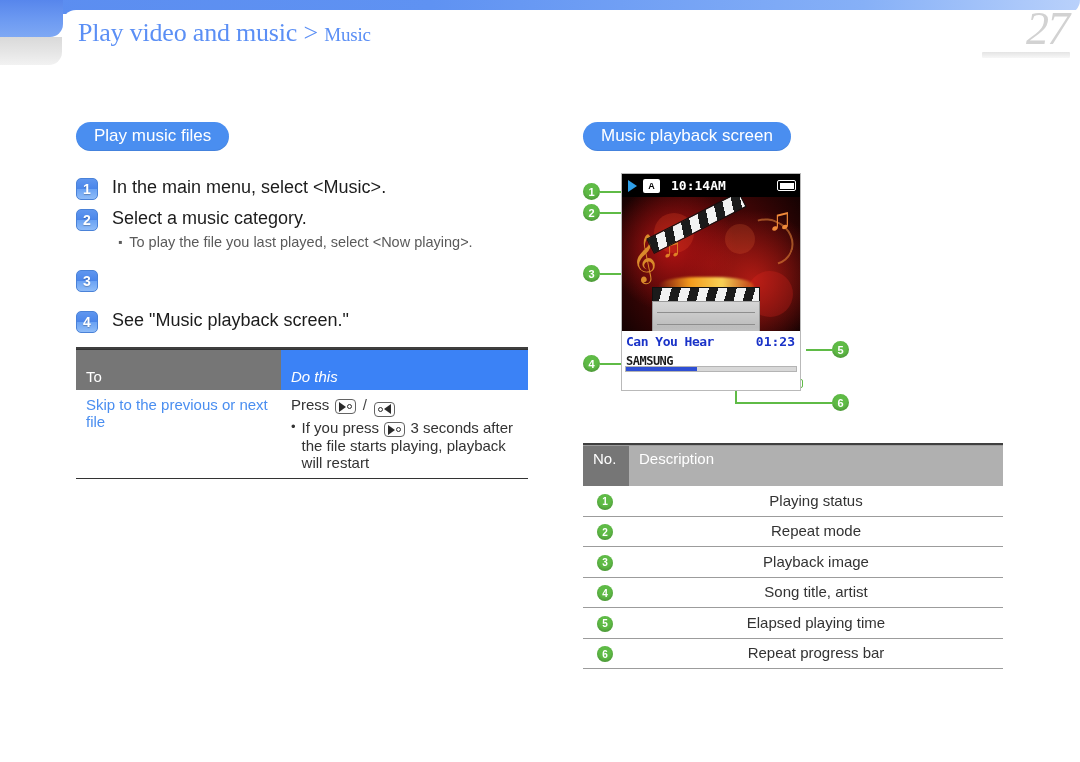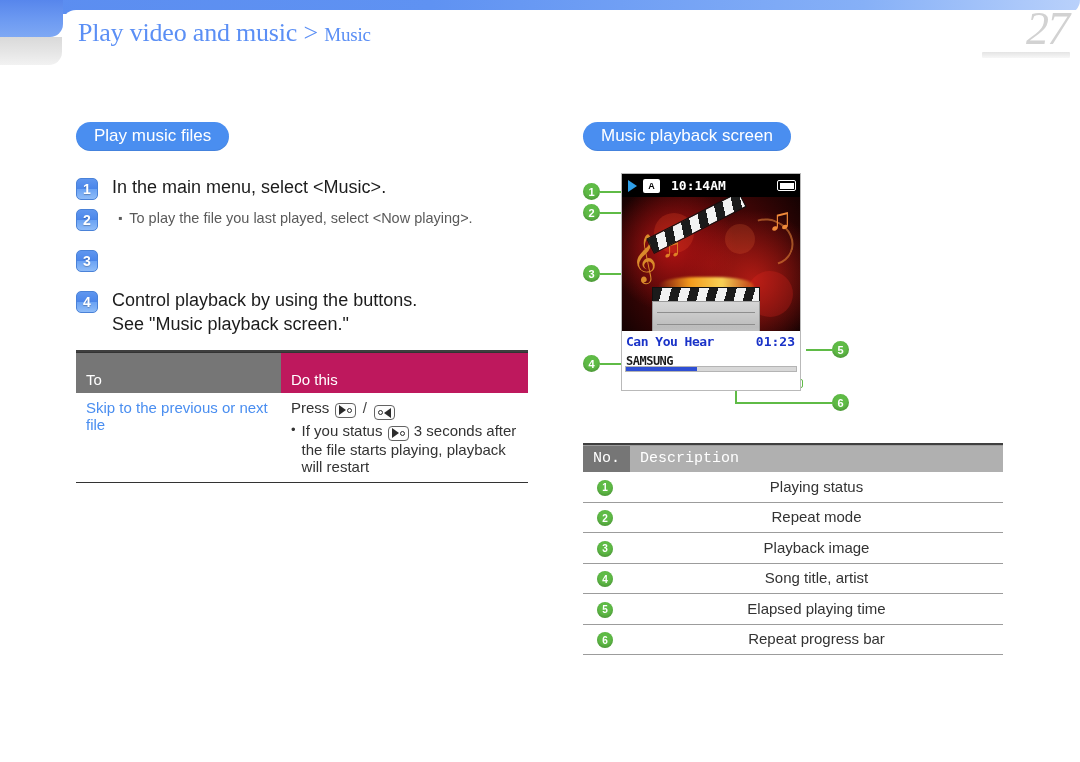"Select a music category." div.step-text { html: none -> <div>Select a music category.</div> }
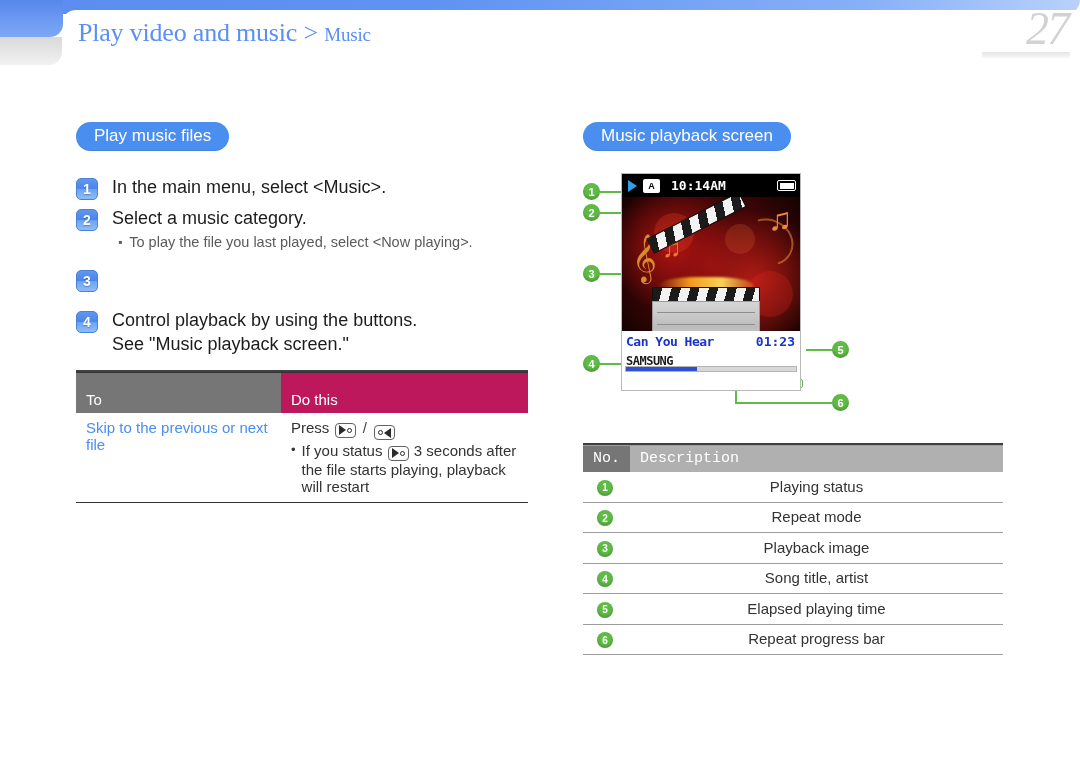"Control playback by using the" div.step-text { html: <div>Control playback by using the buttons.</div> -> none }
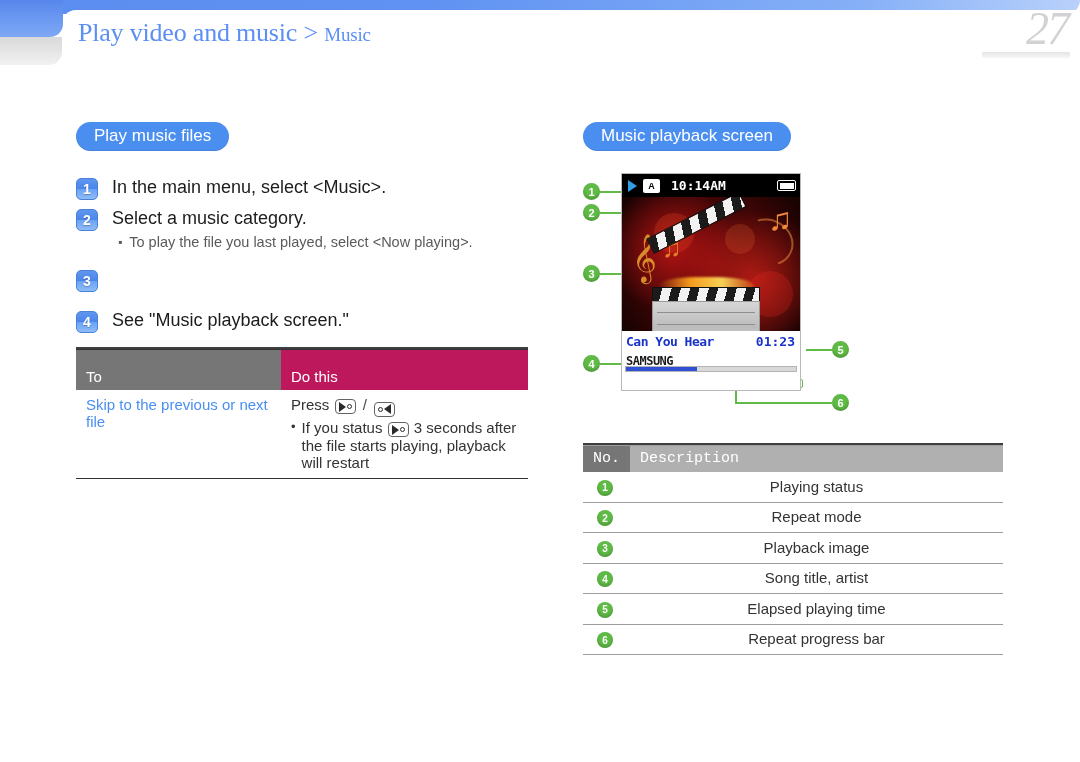"Do this" .tbl th.c2 { background: #be185d -> #3b82f6; font-style: none -> italic }
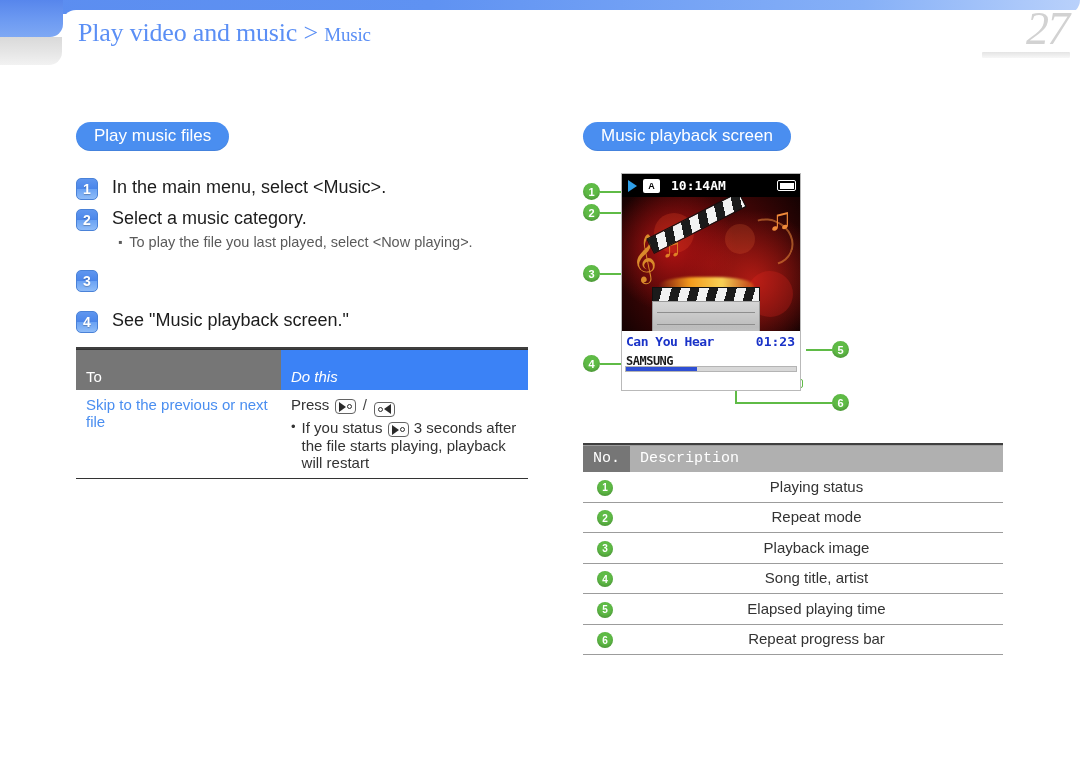"If you status" span { text: status -> press }
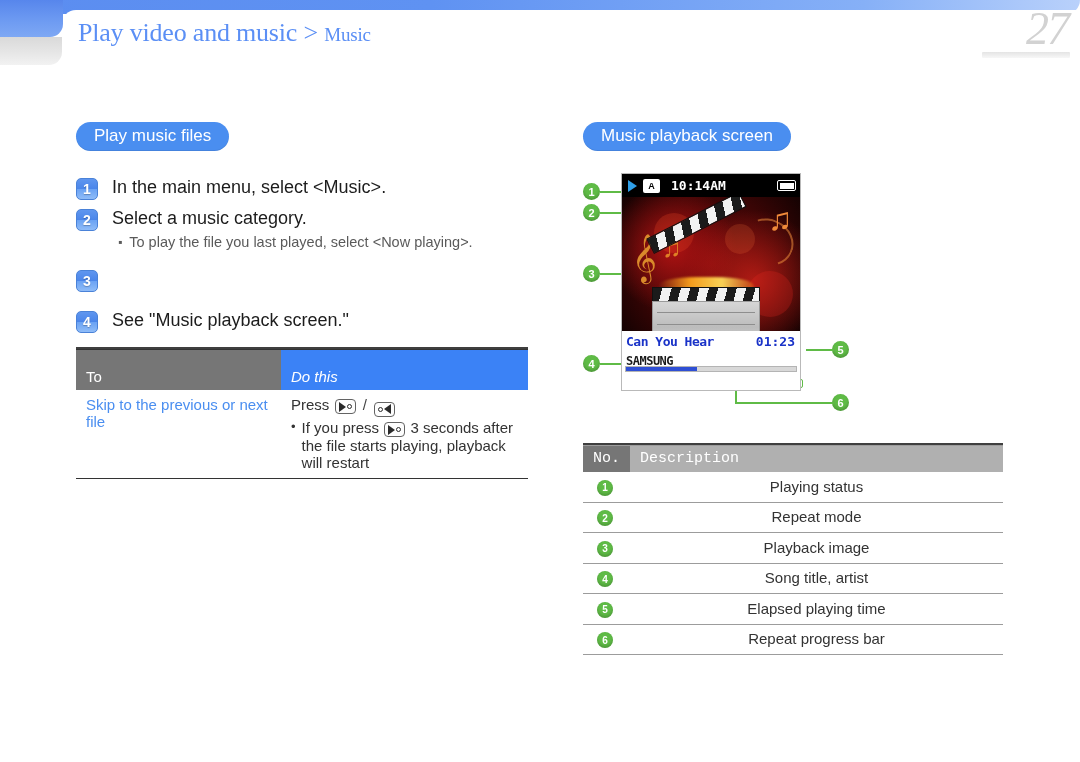"No." .tbl2 th { font-family: Liberation Mono, monospace -> none; padding: 4px 10px 5px 10px -> 4px 10px 19px 10px }
